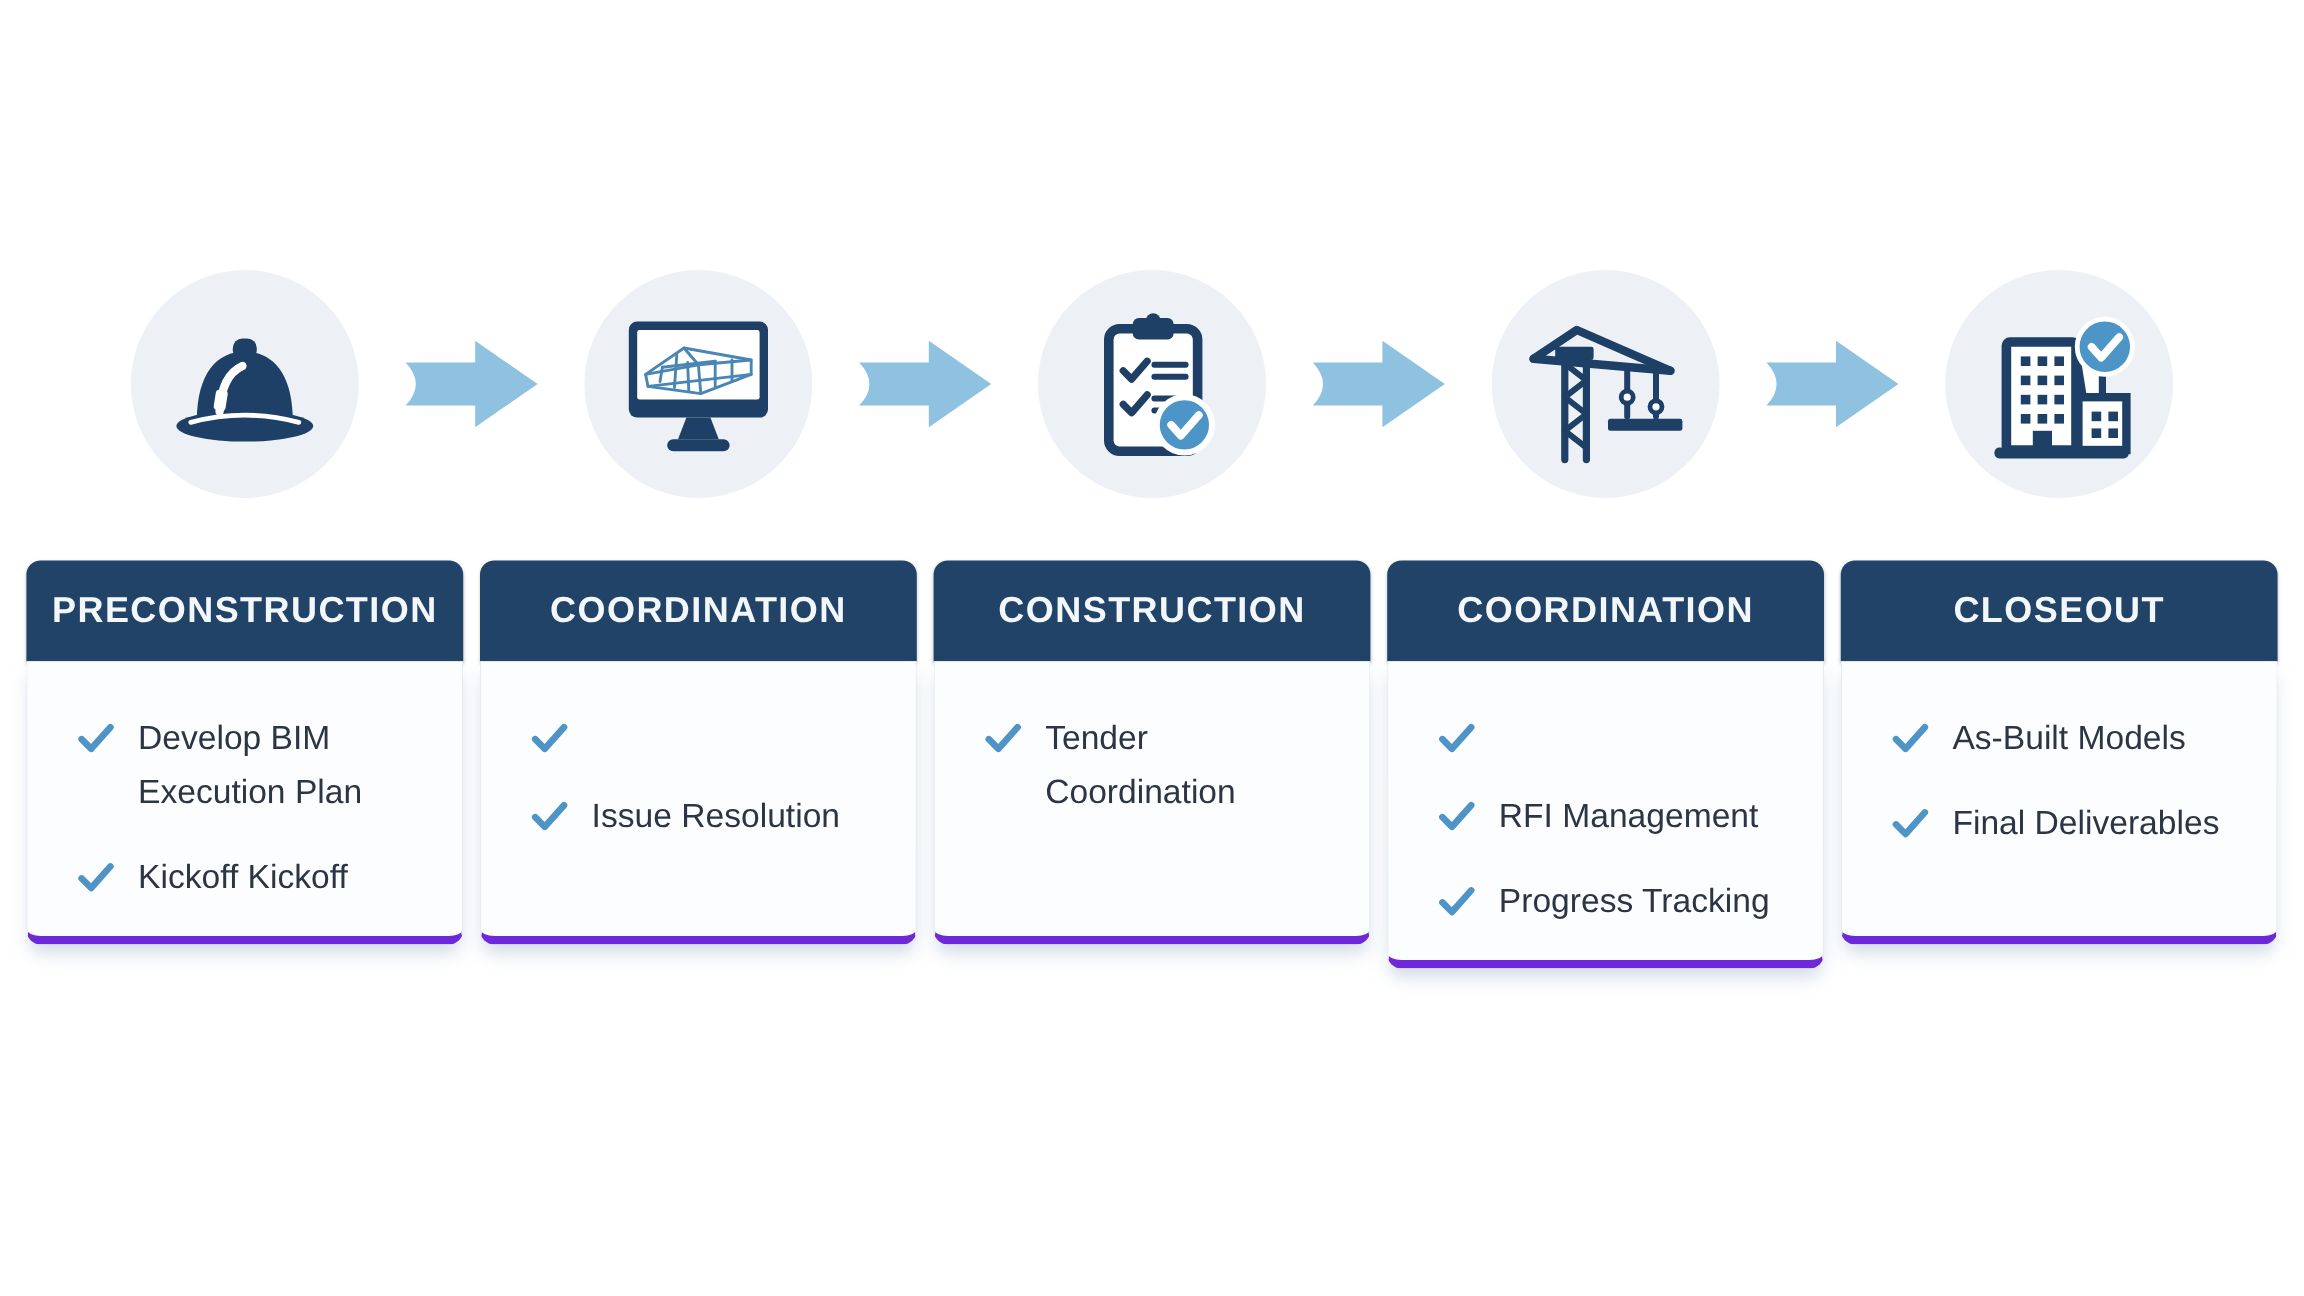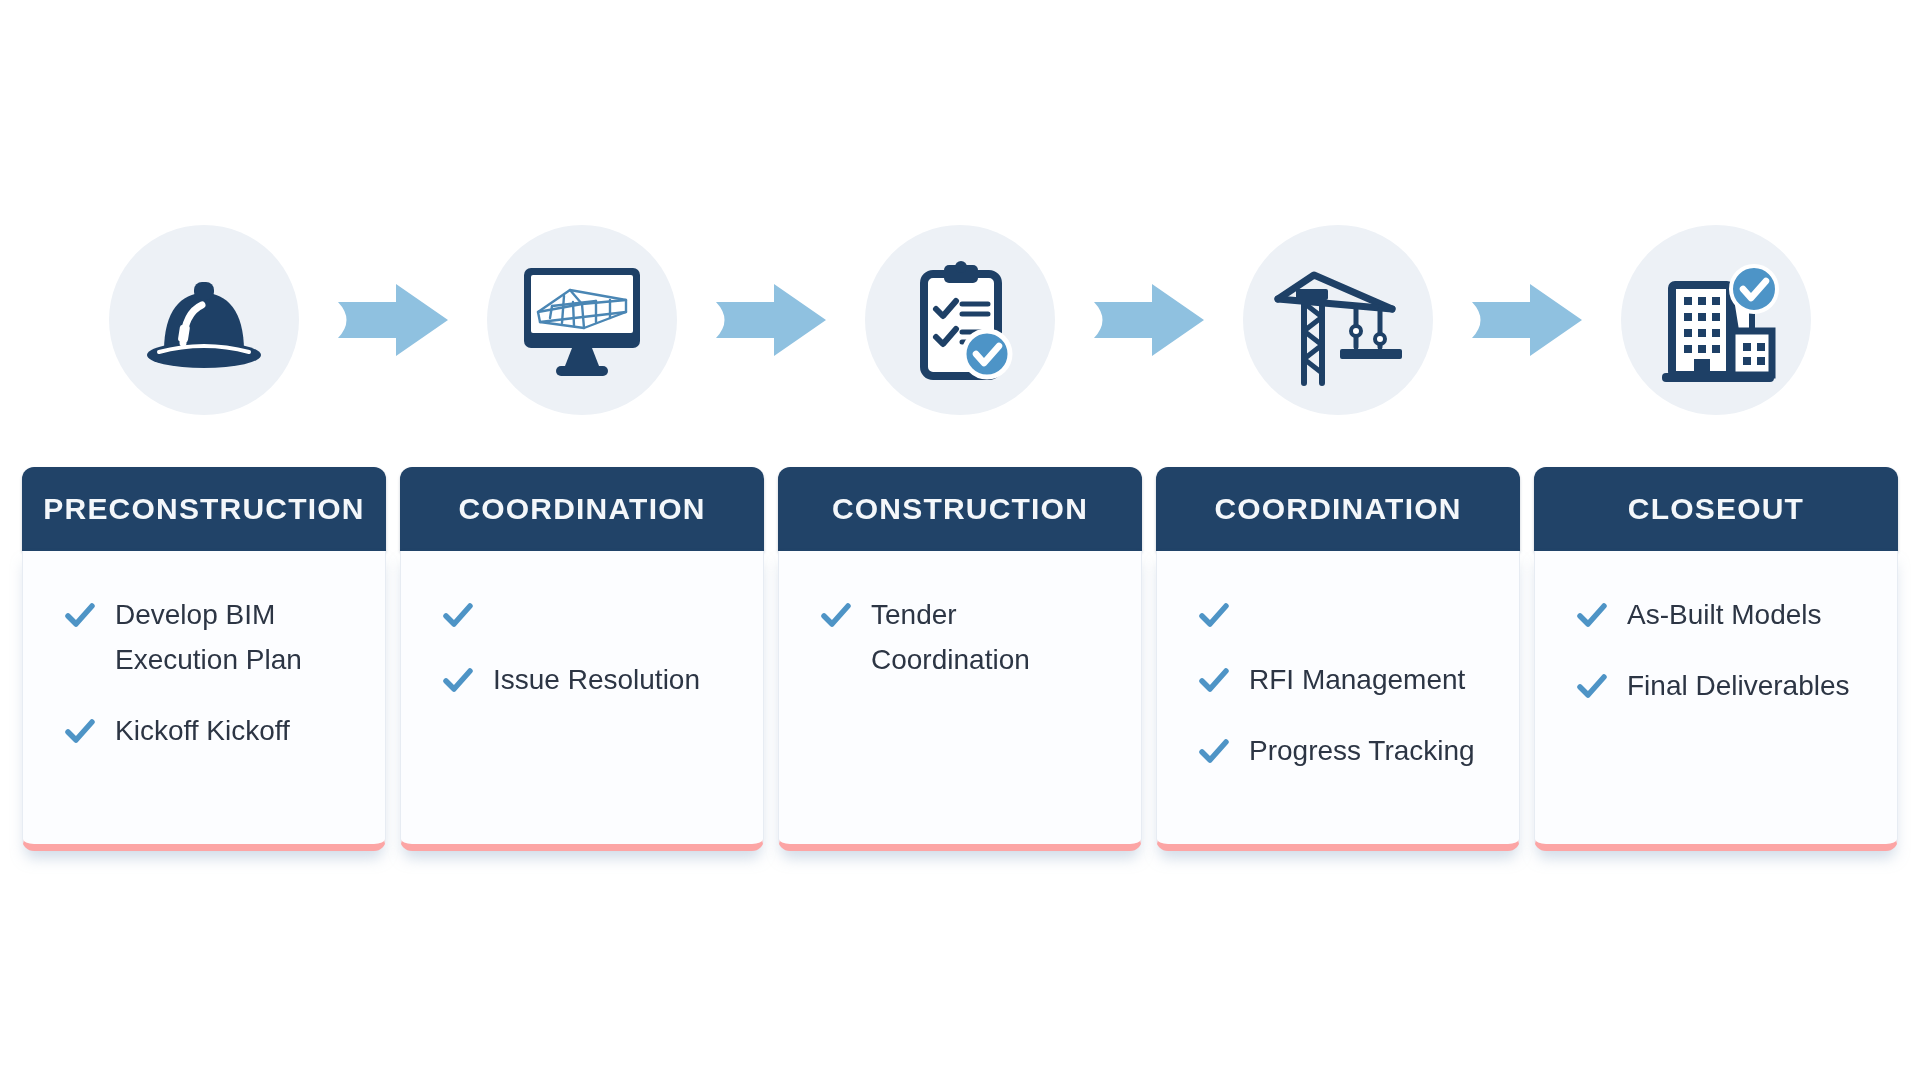"PRECONSTRUCTION" .card { height: 384px -> 320px }
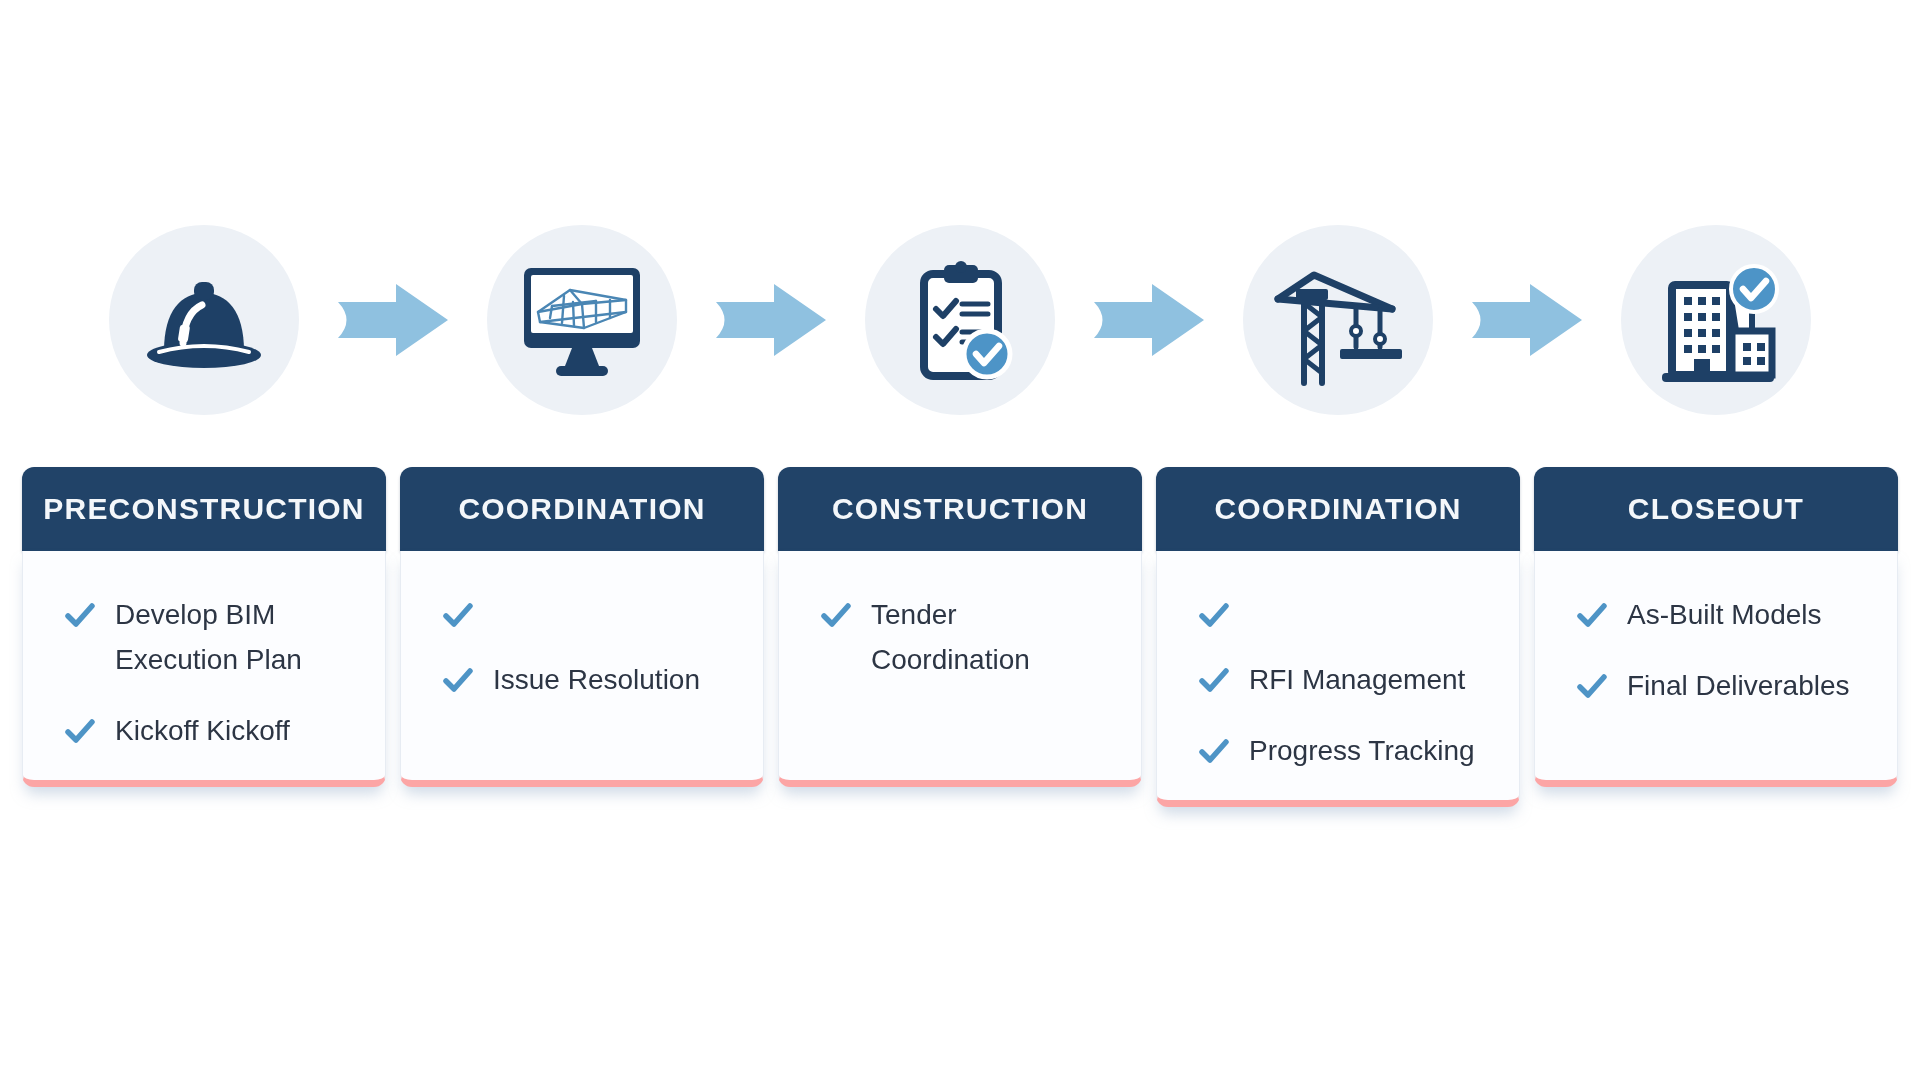"Develop BIM Execution Plan" .card-body { border-bottom: 7px solid #fca5a5 -> 7px solid #6d28d9 }
